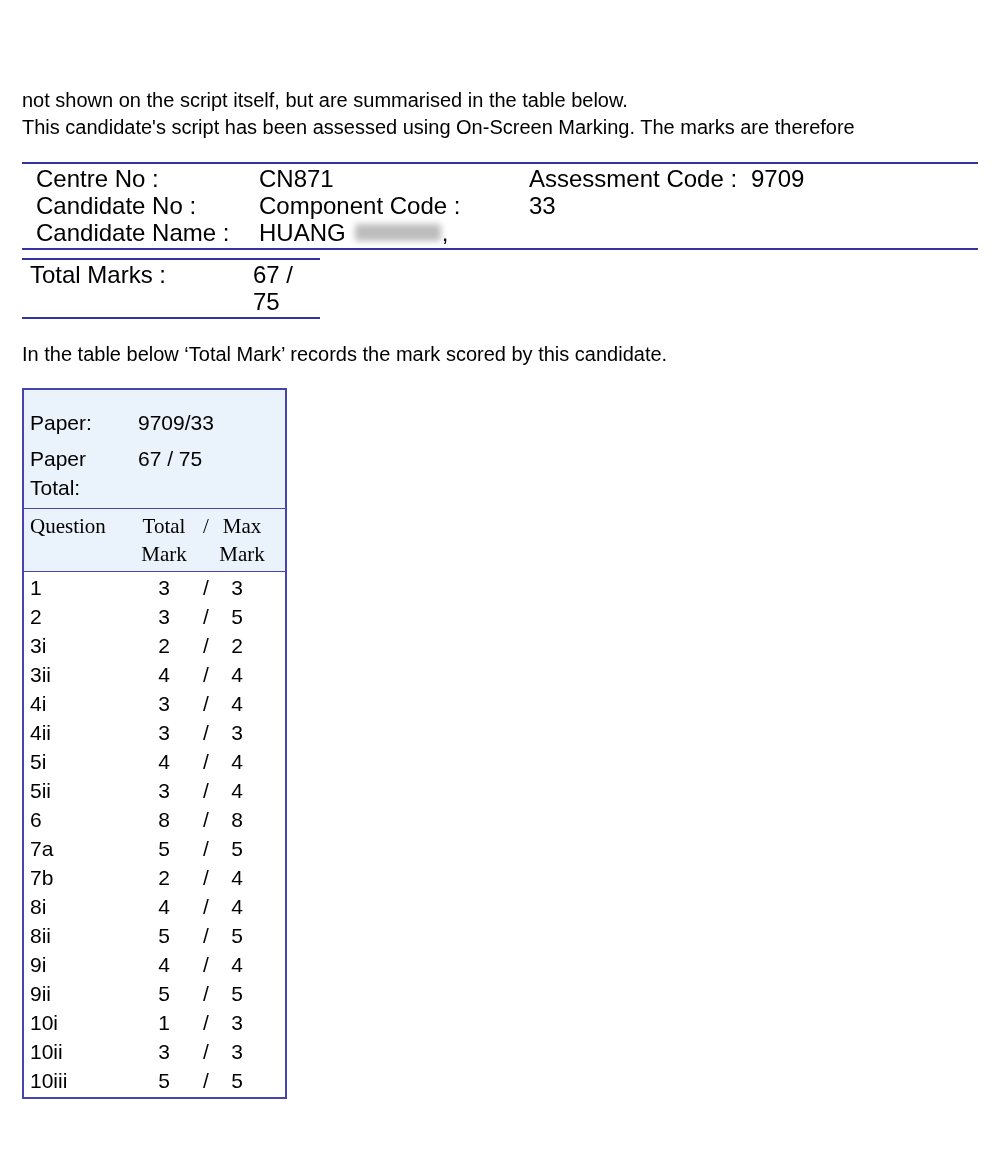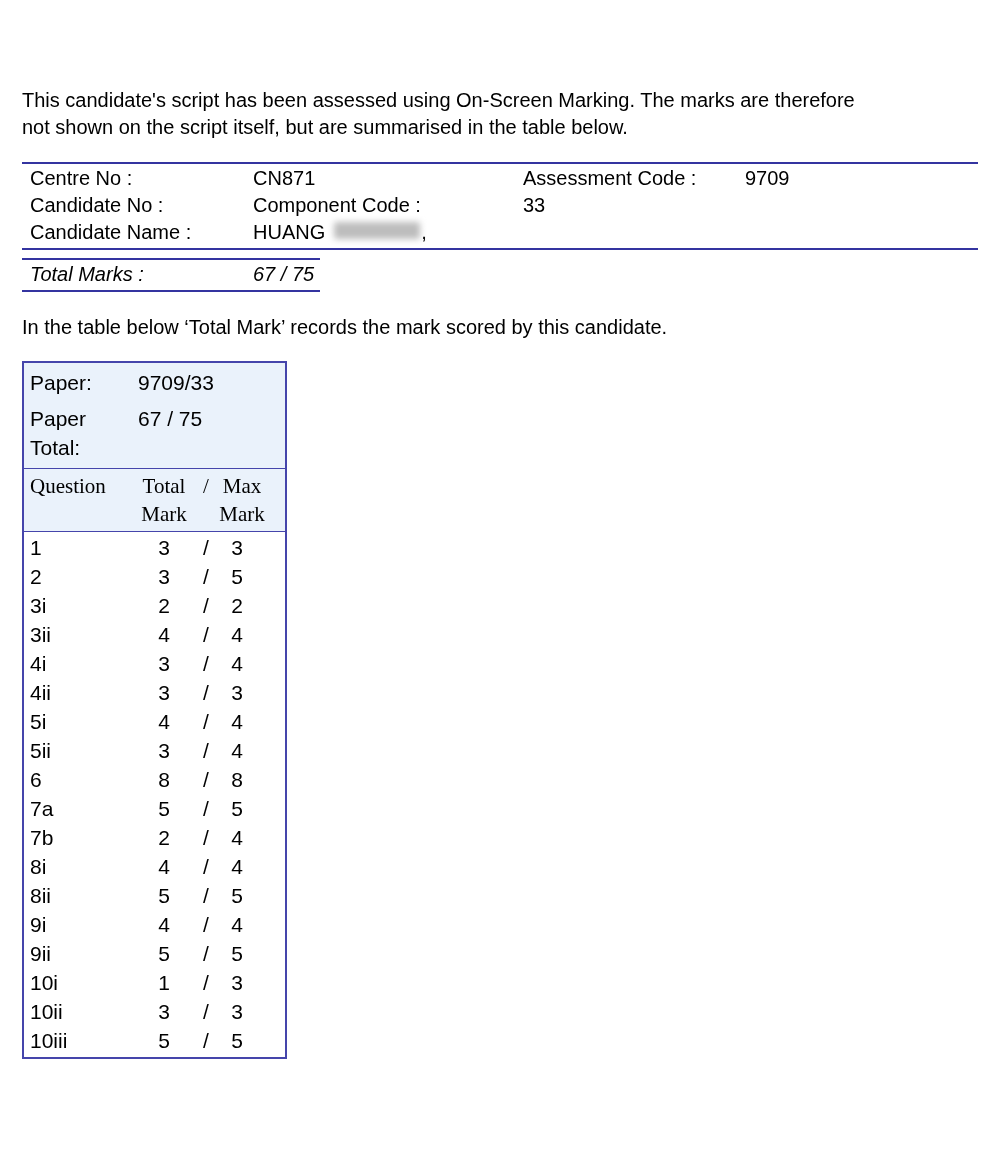"This candidate's script has been" div { order: before "not shown on the script" -> after "not shown on the script" }
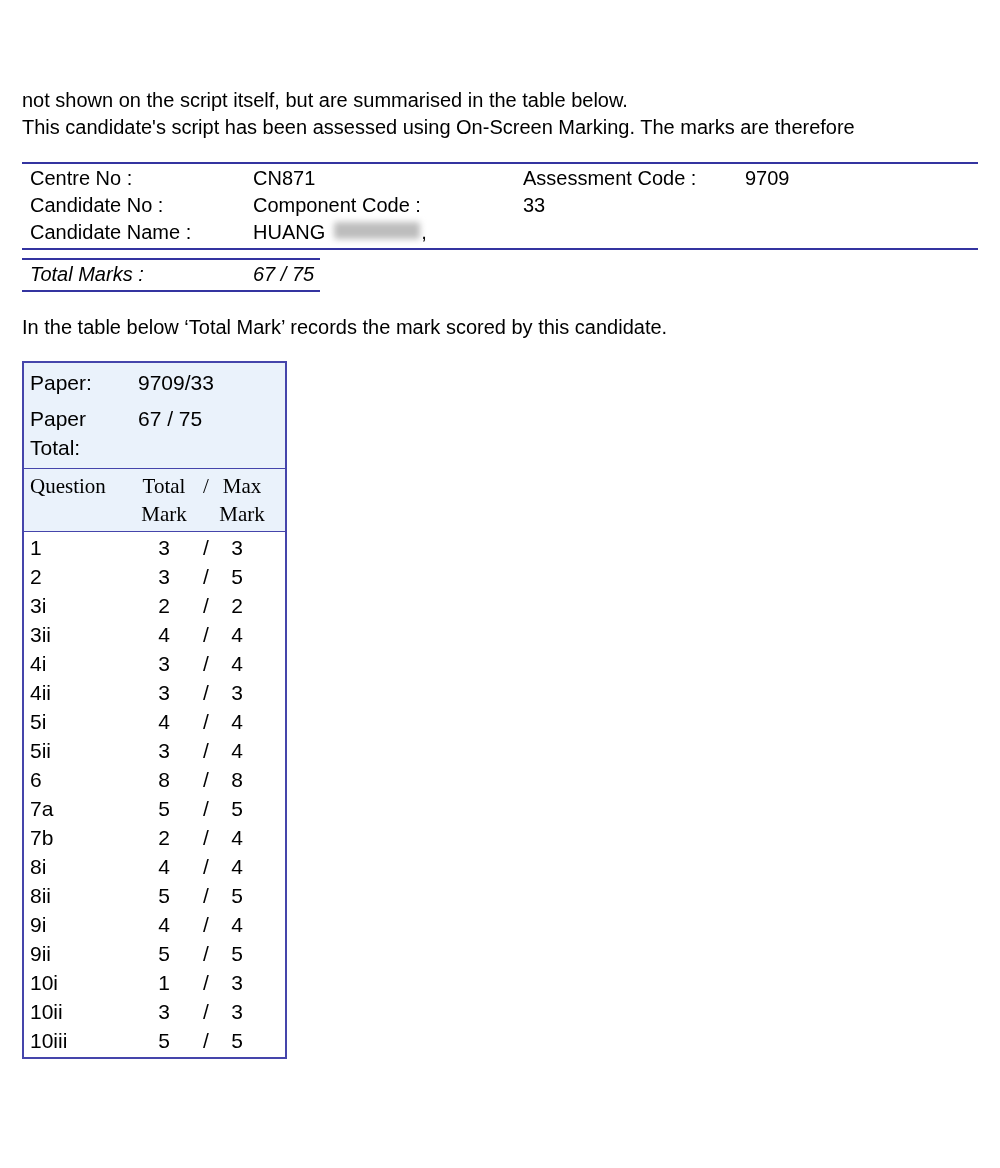"Centre No :" .info-row { font-size: 20px -> 24px; margin-left: none -> 6px }
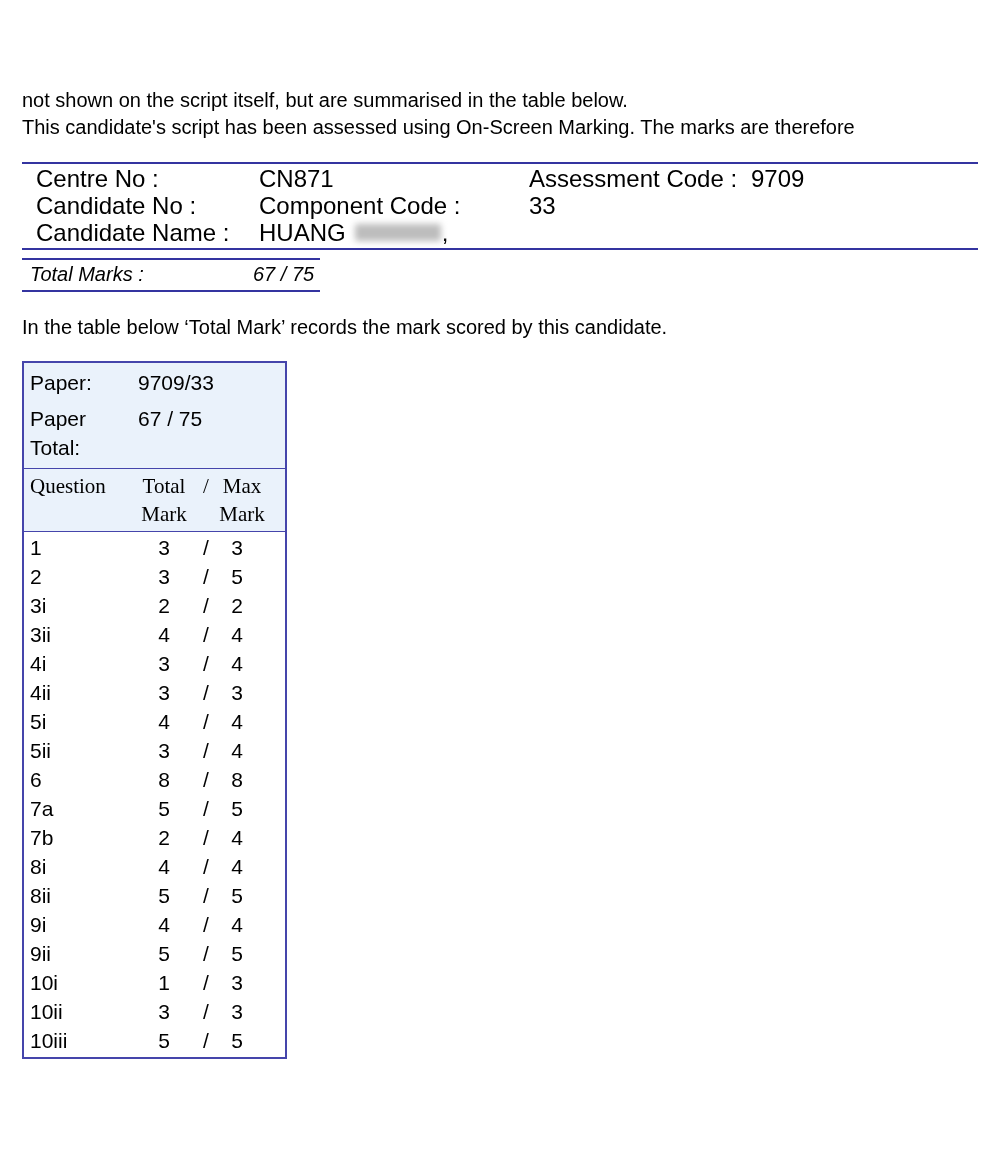"Total Marks :" .total-marks-row { font-size: 20px -> 24px; font-style: italic -> none }
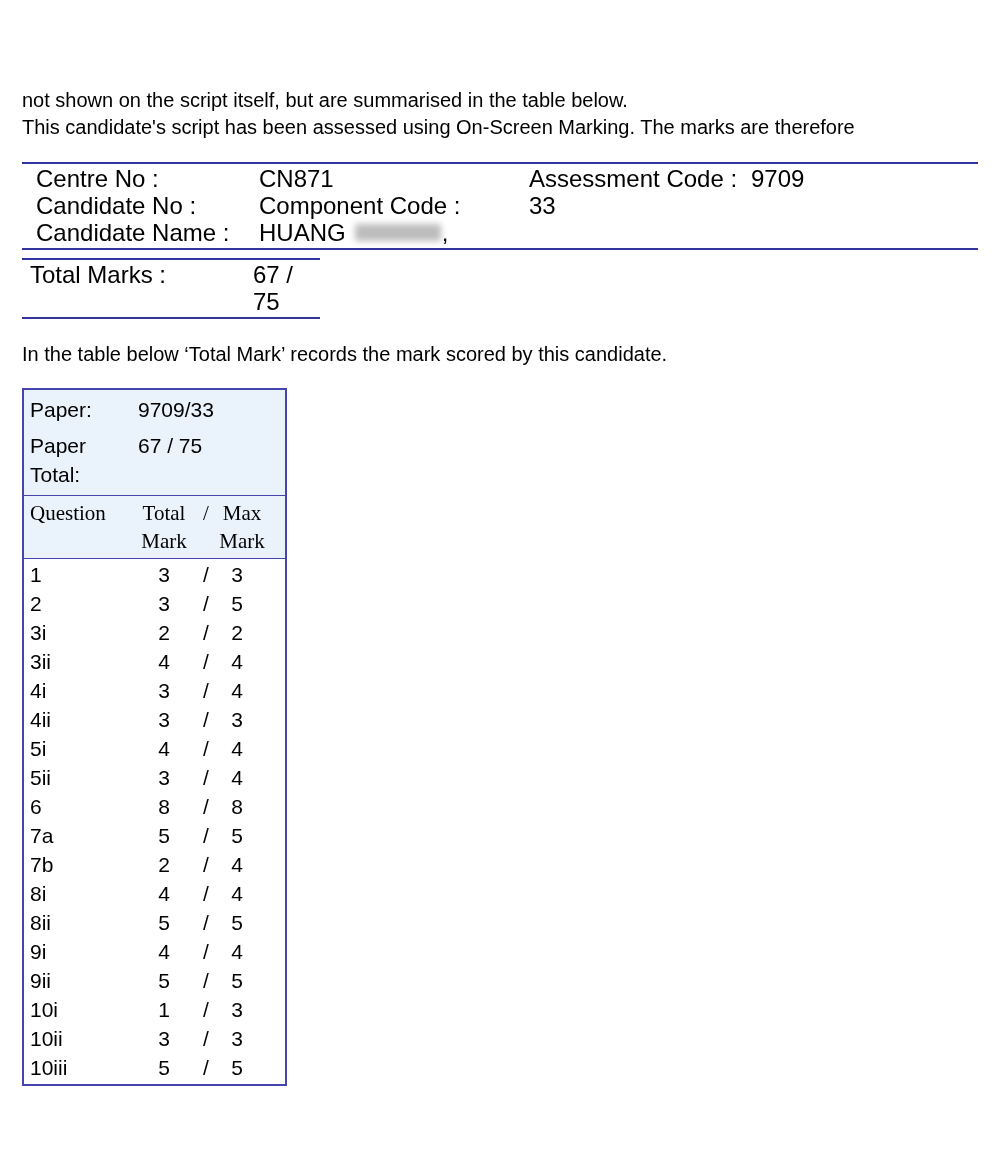"Paper:" .paper-section { padding: 5px 0 6px 6px -> 18px 0 6px 6px }
